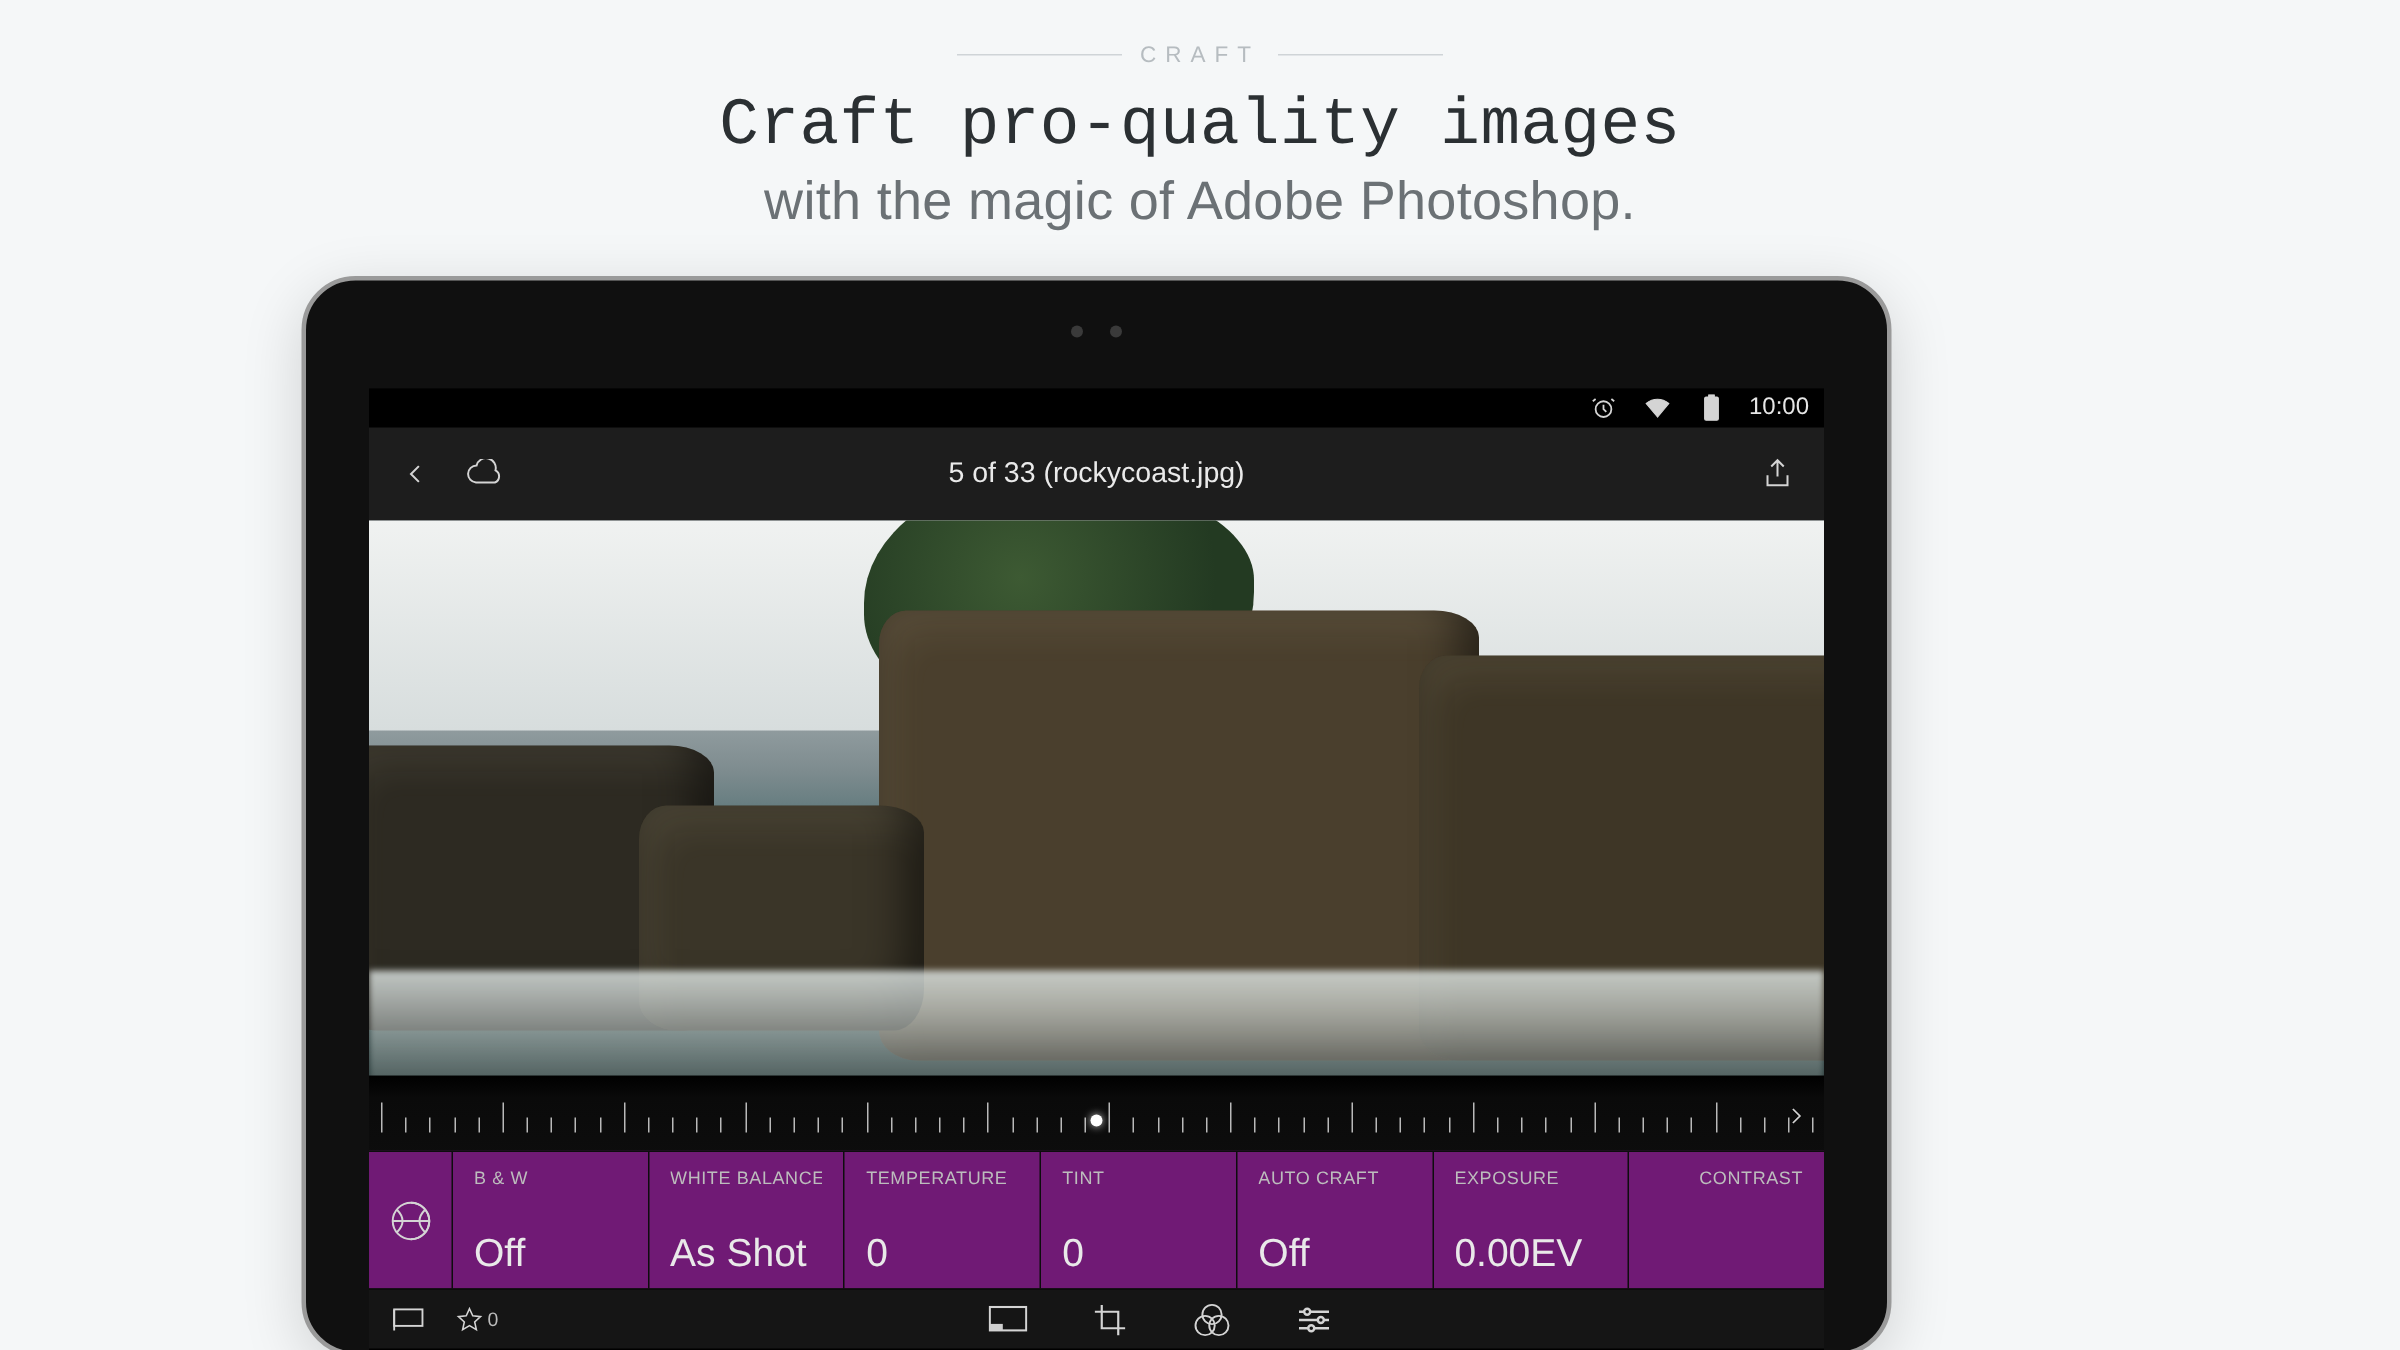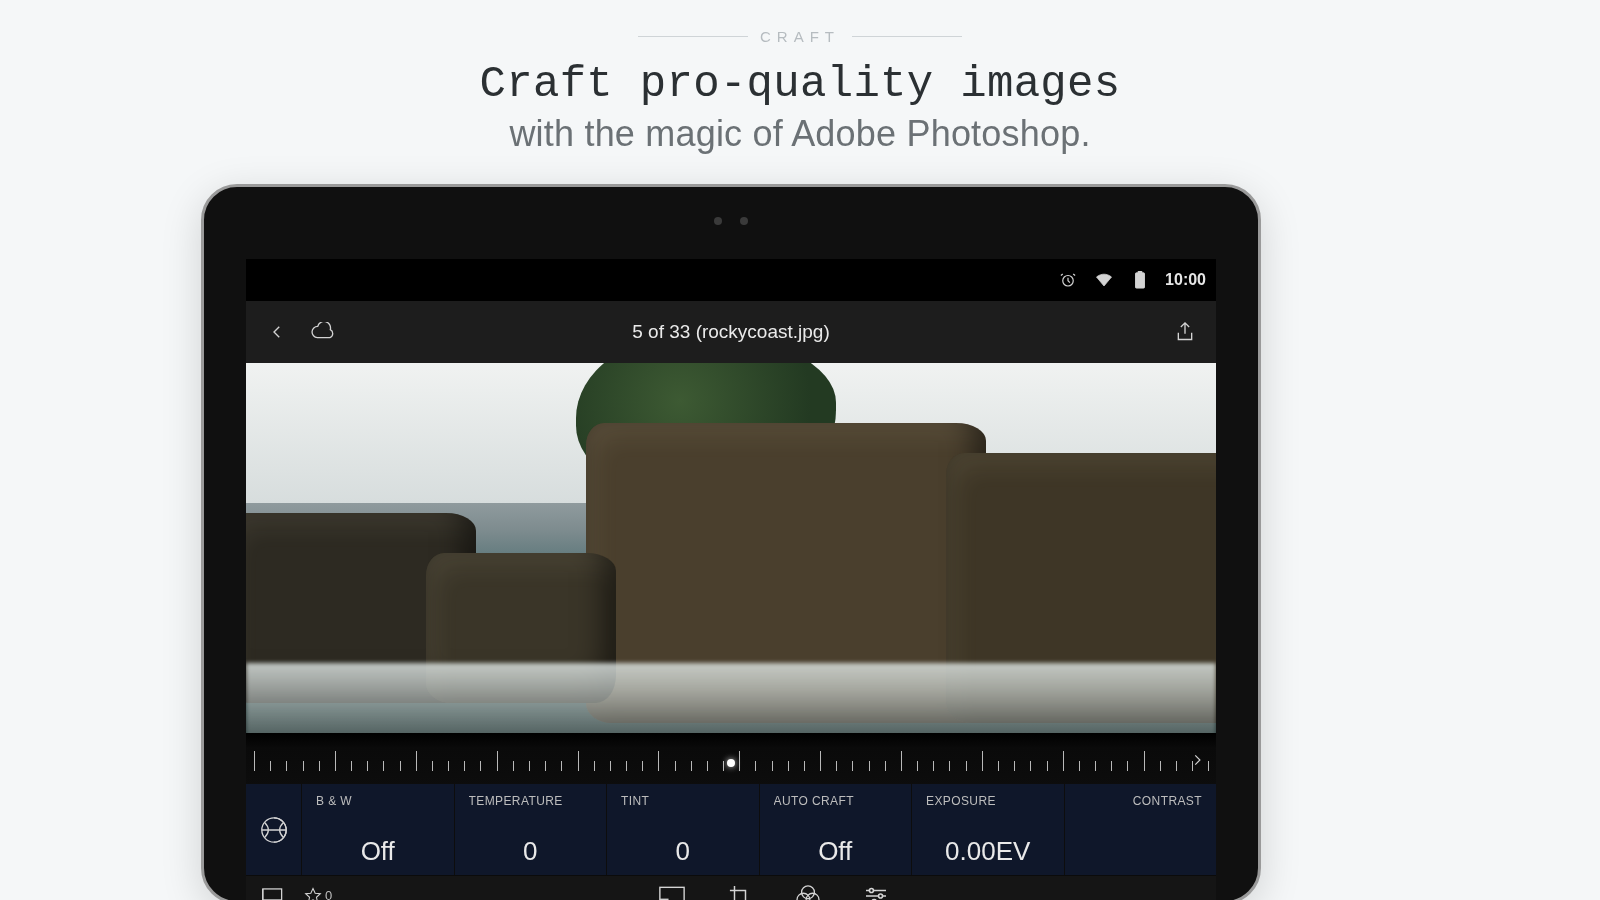"10:00" .statusbar { font-weight: bold -> none; height: 42px -> 26px }
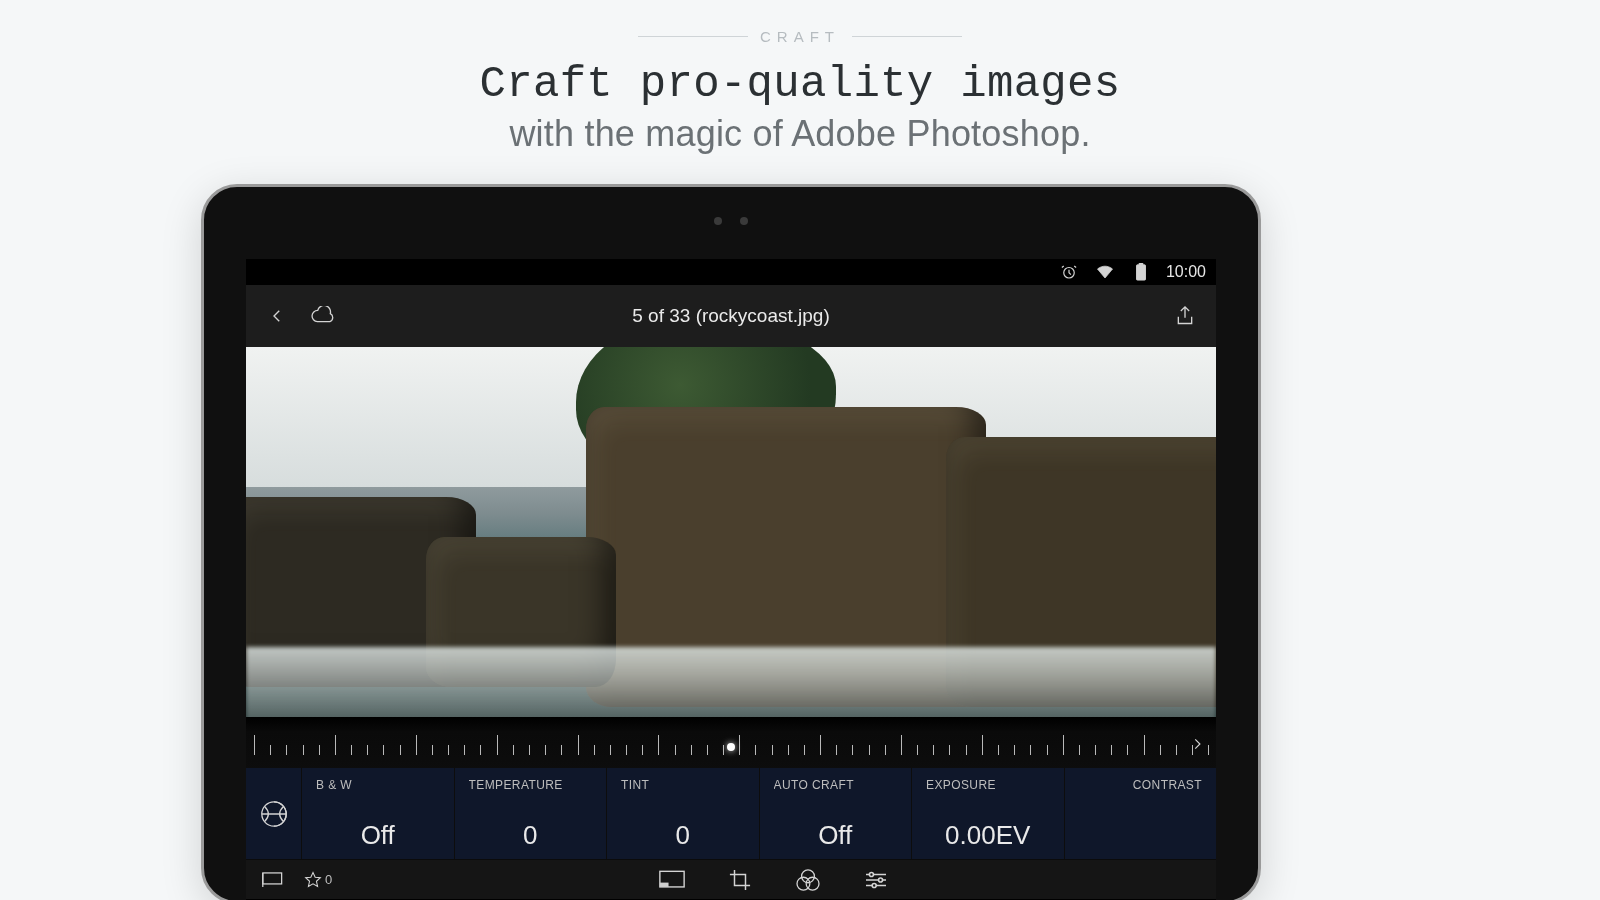"B & W" .adjrow { background: #0f172a -> #701a75 }
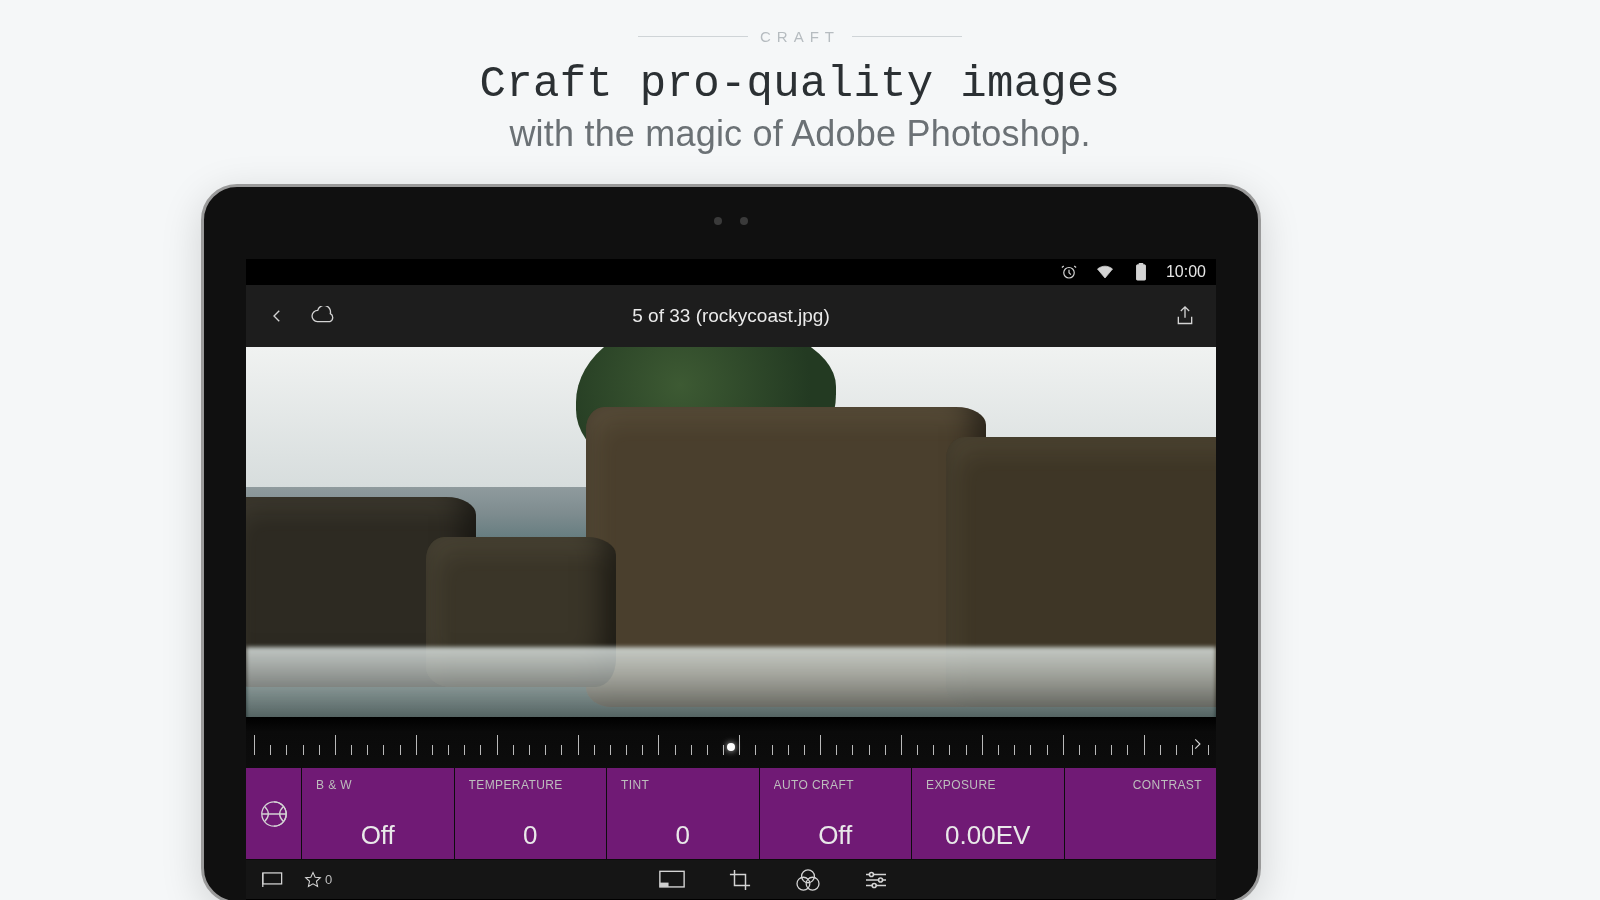"WHITE BALANCE" div.adj-cell { html: none -> <div> <div>WHITE BALANCE</div> <div>As Shot</div> </div> }
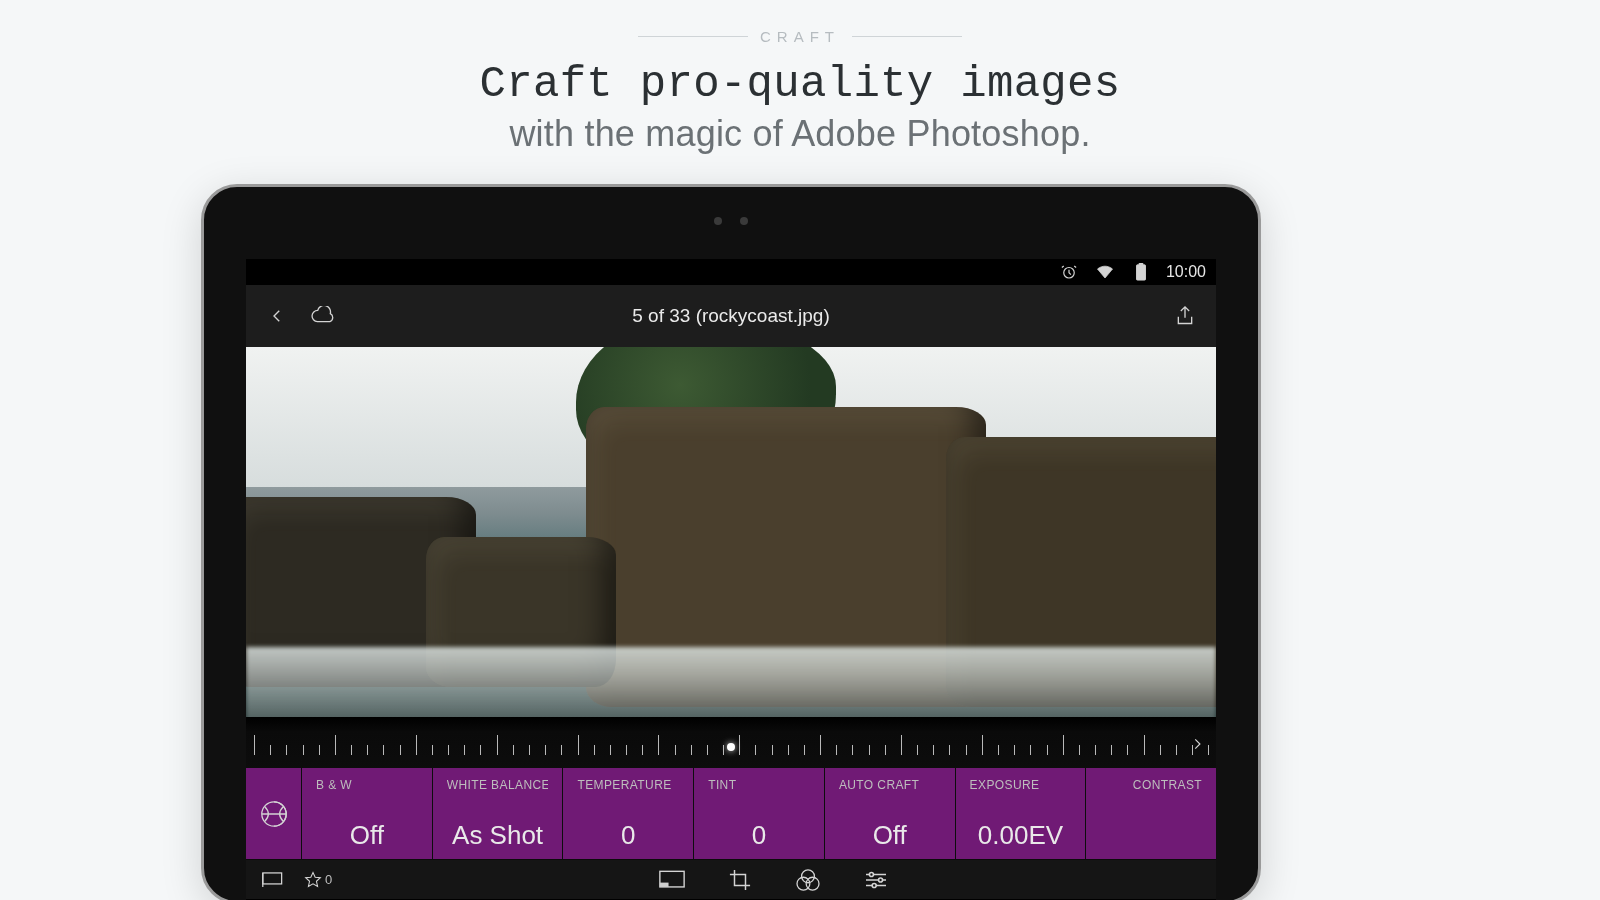"Off" .adj-value { text-align: center -> left }
